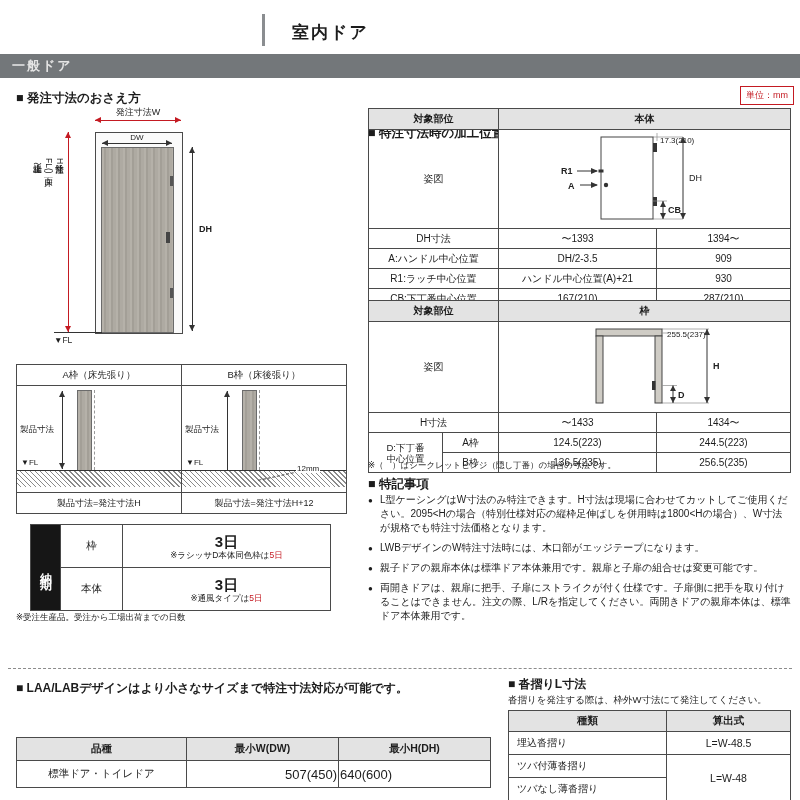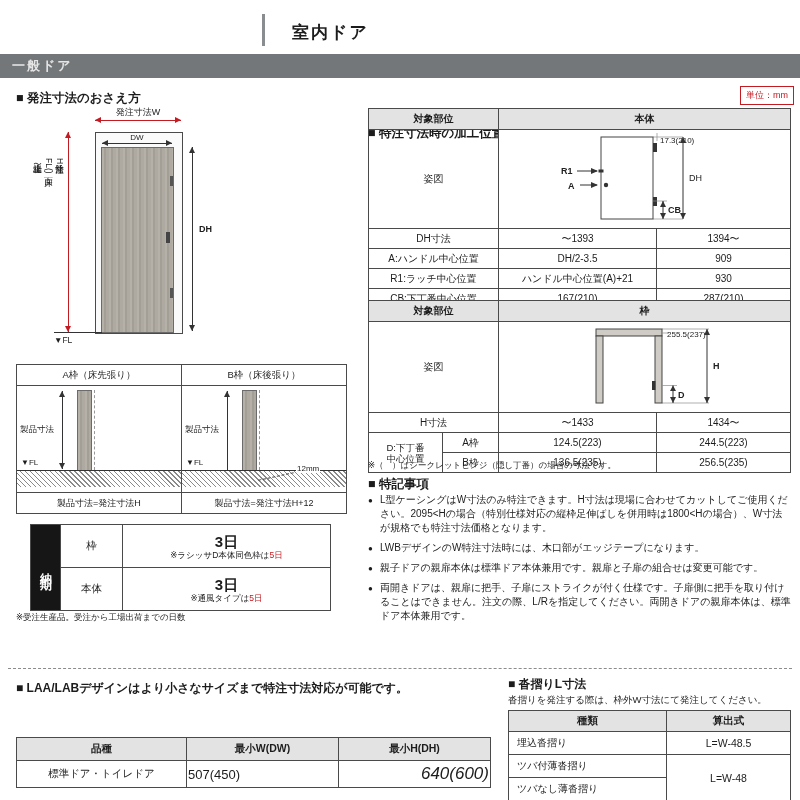"507(450)" td { text-align: left -> right }
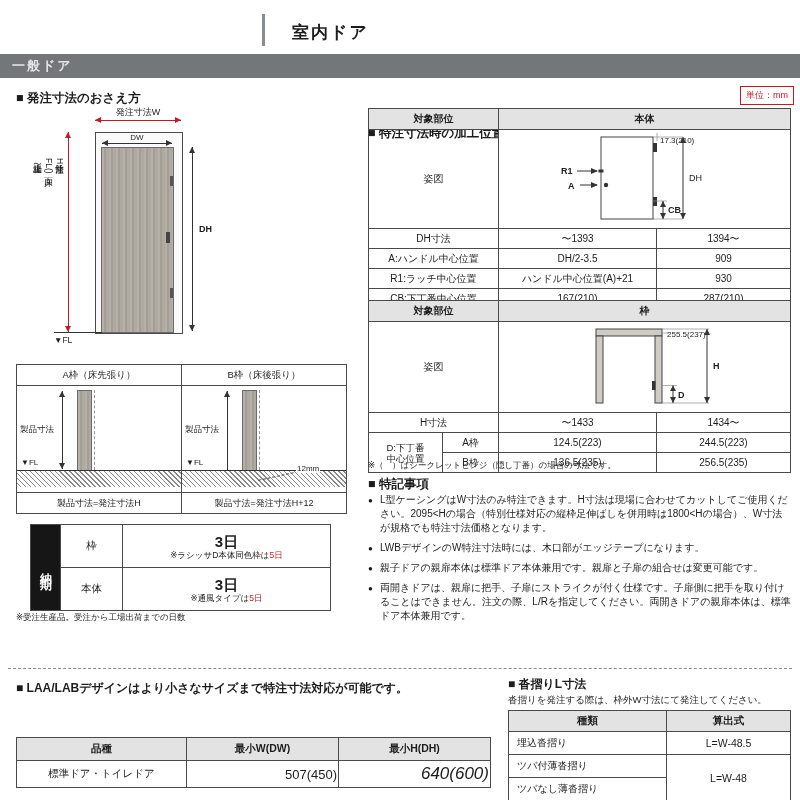"640(600)" td { font-size: 17px -> 13px; font-style: italic -> none; text-align: right -> left }
